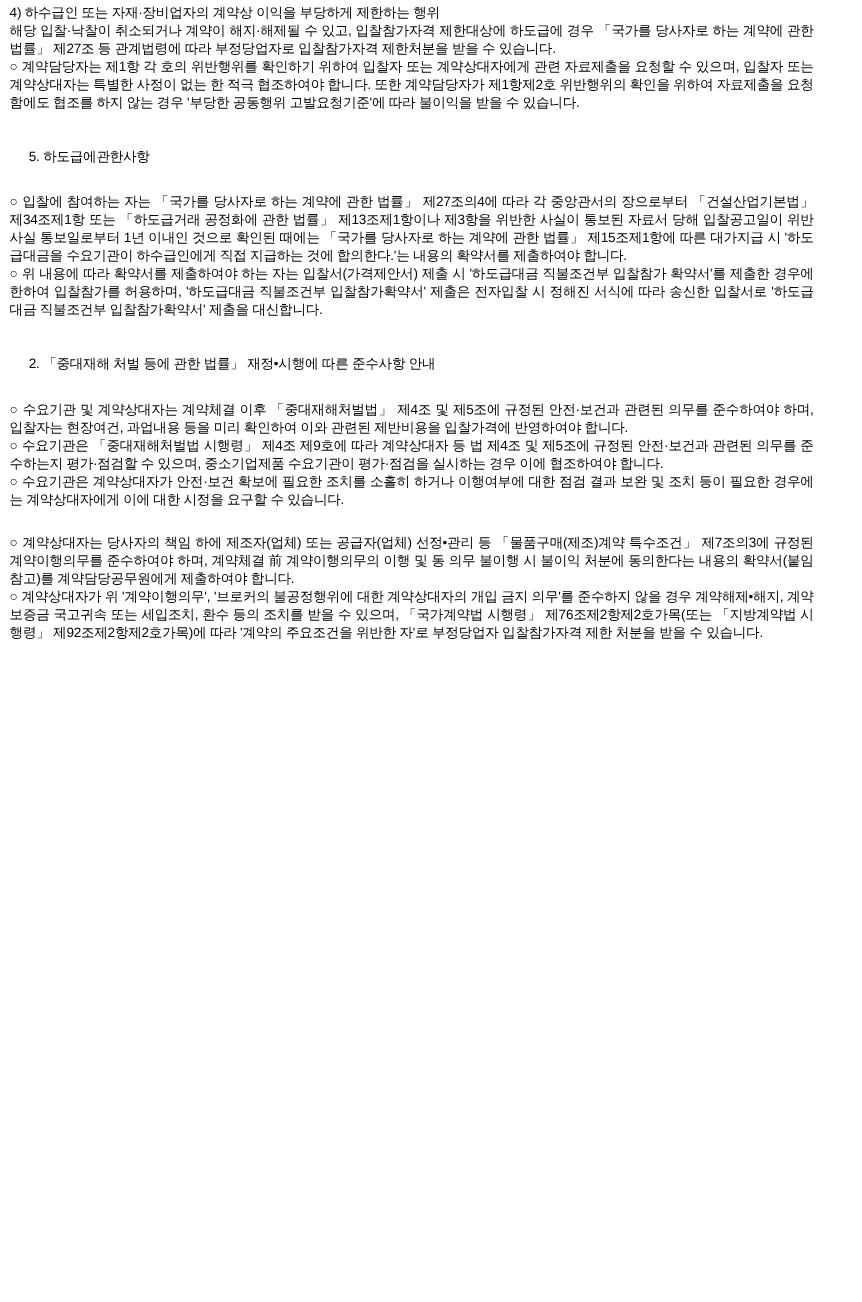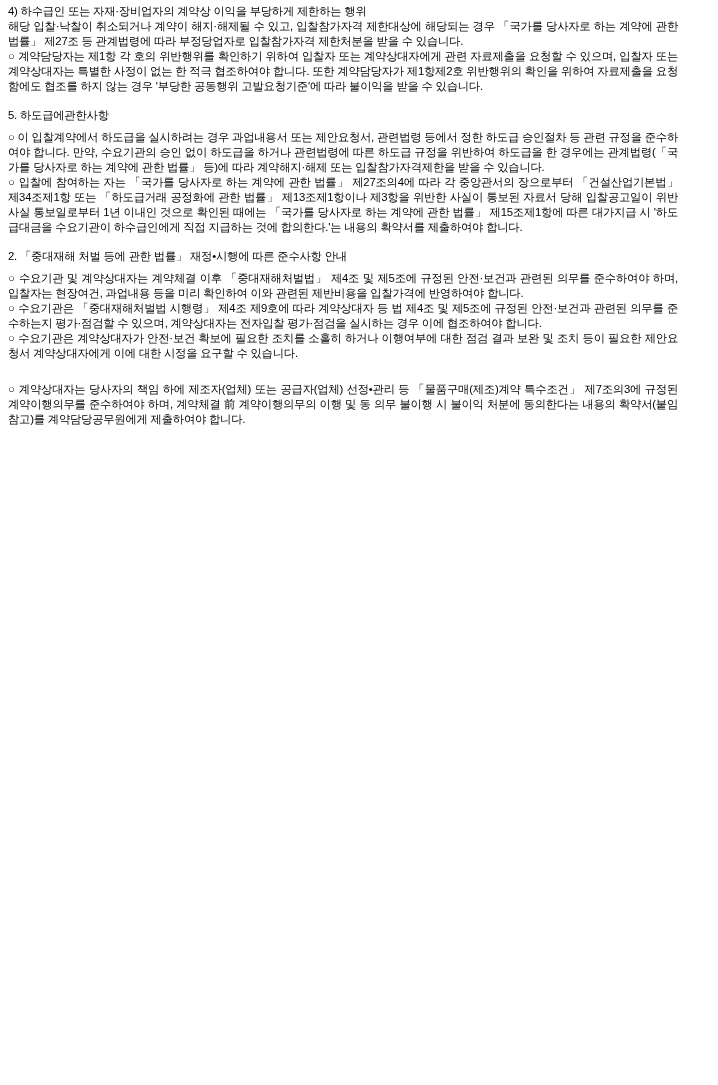"해당 입찰·낙찰이 취소되거나 계약이 해지·해제될" p.para { text: 해당되는 -> 하도급에 }
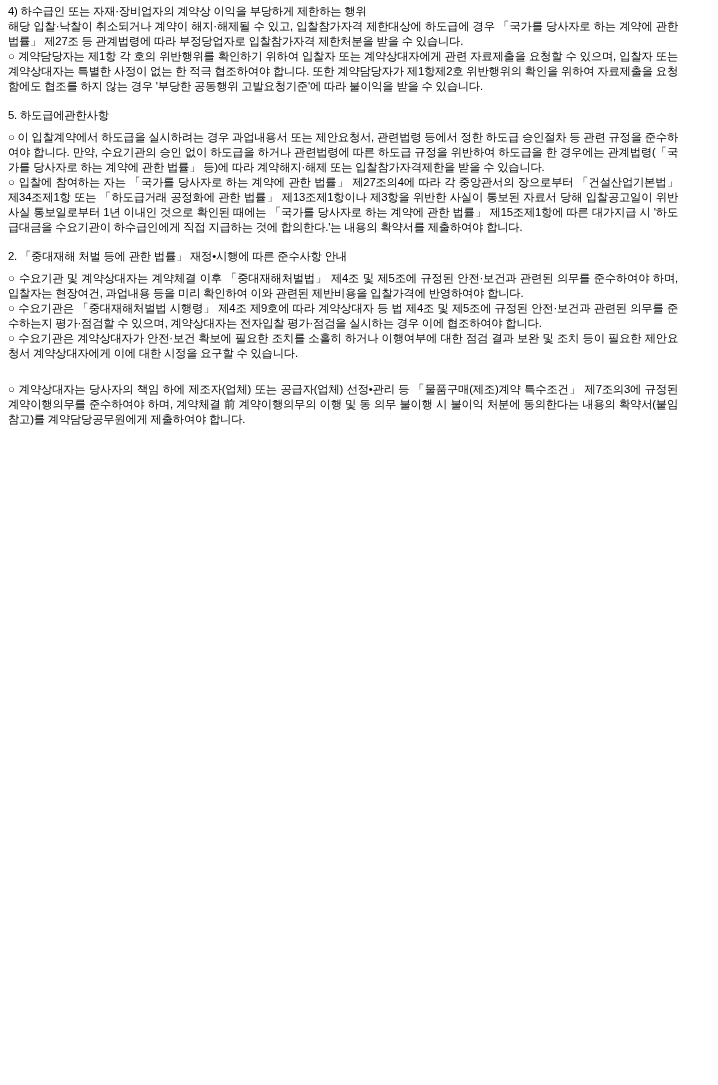"5. 하도급에관한사항" .heading { margin: 0 -> 16px }
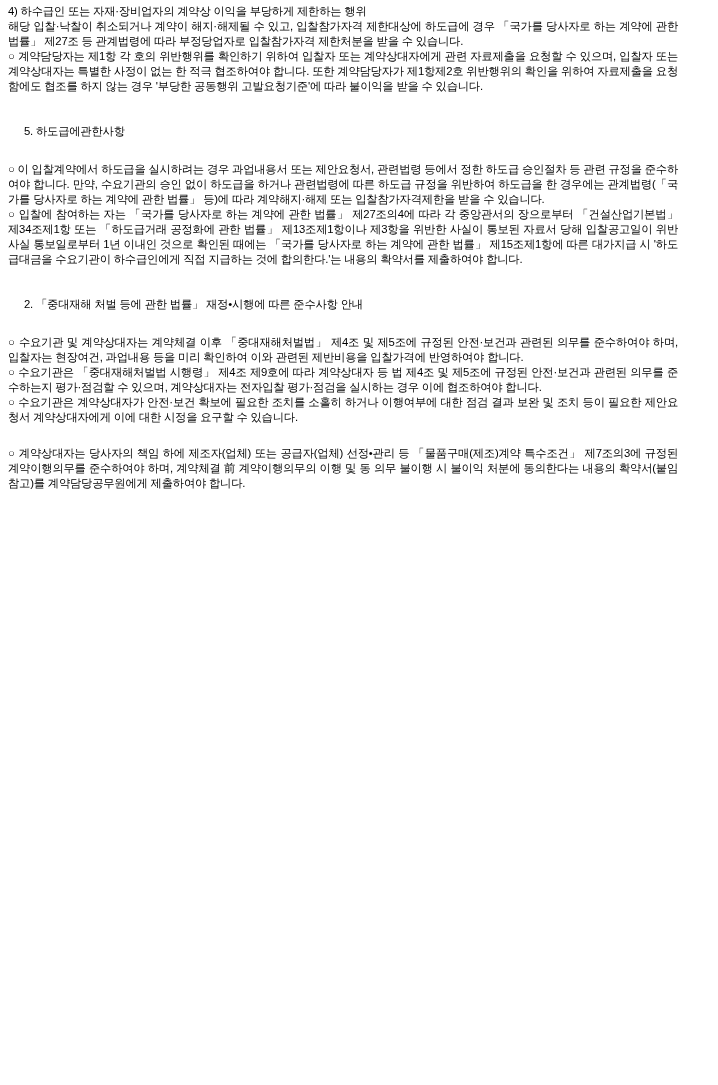"○ 이 입찰계약에서 하도급을 실시하려는" p.para { html: <p>○ 이 입찰계약에서 하도급을 실시하려는 경우 과업내용서 또는 제안요청서, 관련법령 등에서 정한 하도급 승인절차 등 관련 규정을 준수하여야 합니다. 만약, 수요기관의 승인 없이 하도급을 하거나 관련법령에 따른 하도급 규정을 위반하여 하도급을 한 경우에는 관계법령(「국가를 당사자로 하는 계약에 관한 법률」 등)에 따라 계약해지·해제 또는 입찰참가자격제한을 받을 수 있습니다.</p> -> none }
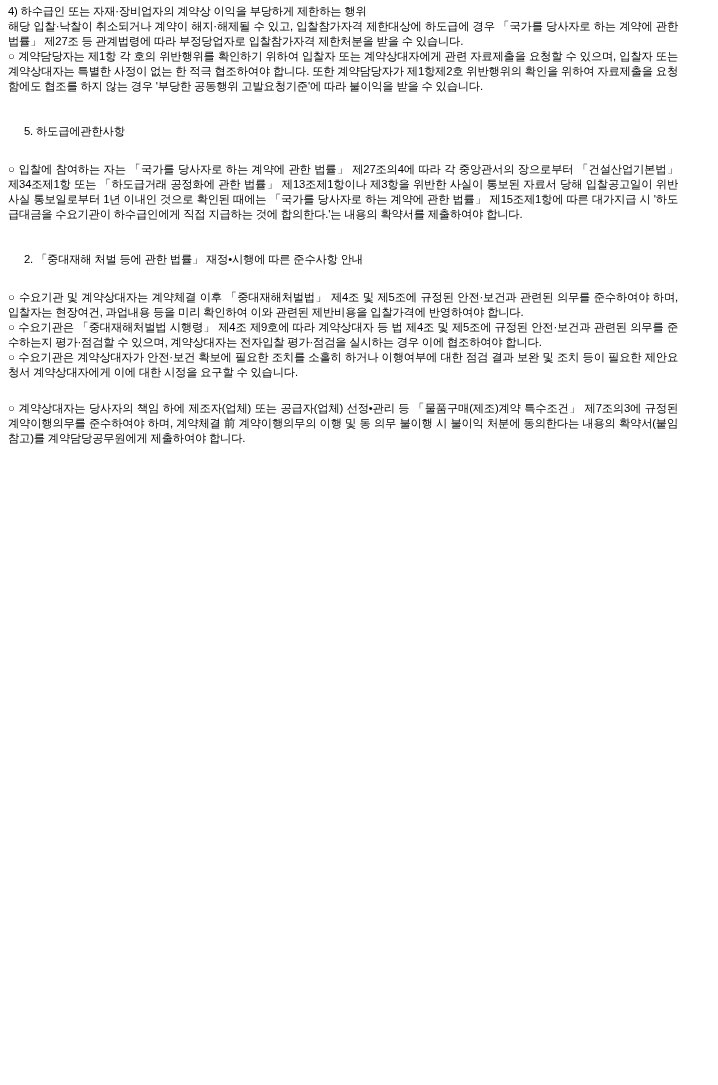"○ 위 내용에 따라 확약서를" p.para { html: none -> <p>○ 위 내용에 따라 확약서를 제출하여야 하는 자는 입찰서(가격제안서) 제출 시 '하도급대금 직불조건부 입찰참가 확약서'를 제출한 경우에 한하여 입찰참가를 허용하며, '하도급대금 직불조건부 입찰참가확약서' 제출은 전자입찰 시 정해진 서식에 따라 송신한 입찰서로 '하도급대금 직불조건부 입찰참가확약서' 제출을 대신합니다.</p> }
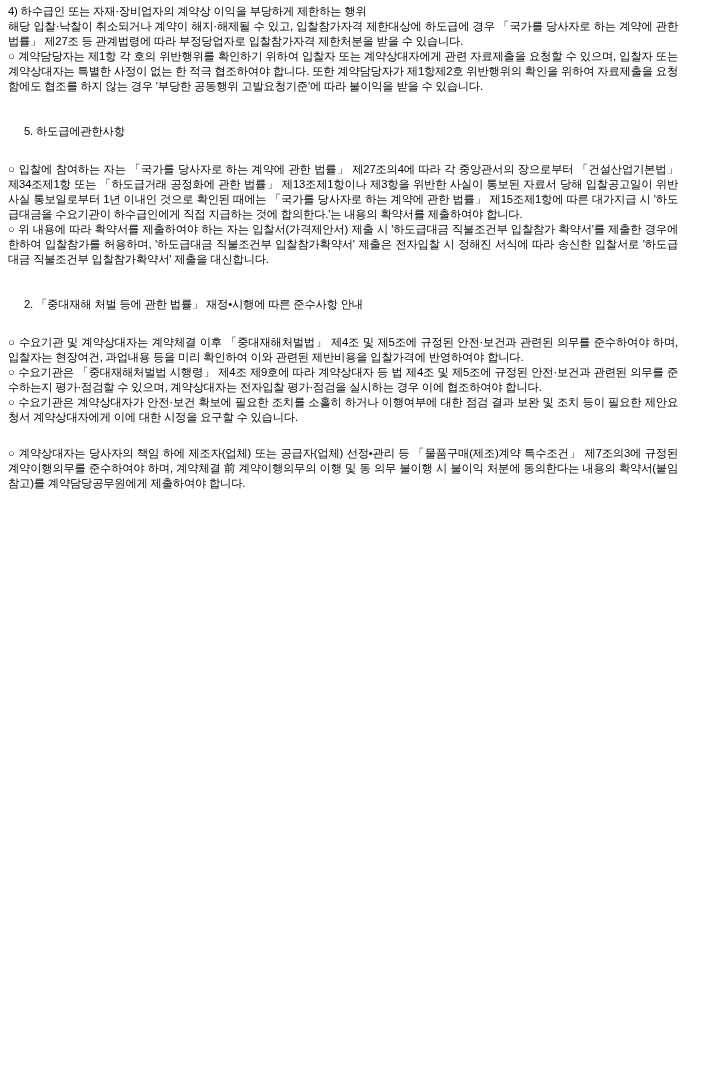"○ 수요기관은 「중대재해처벌법 시행령」 제4조" p.para { text: 계약상대자는 전자입찰 -> 중소기업제품 수요기관이 }
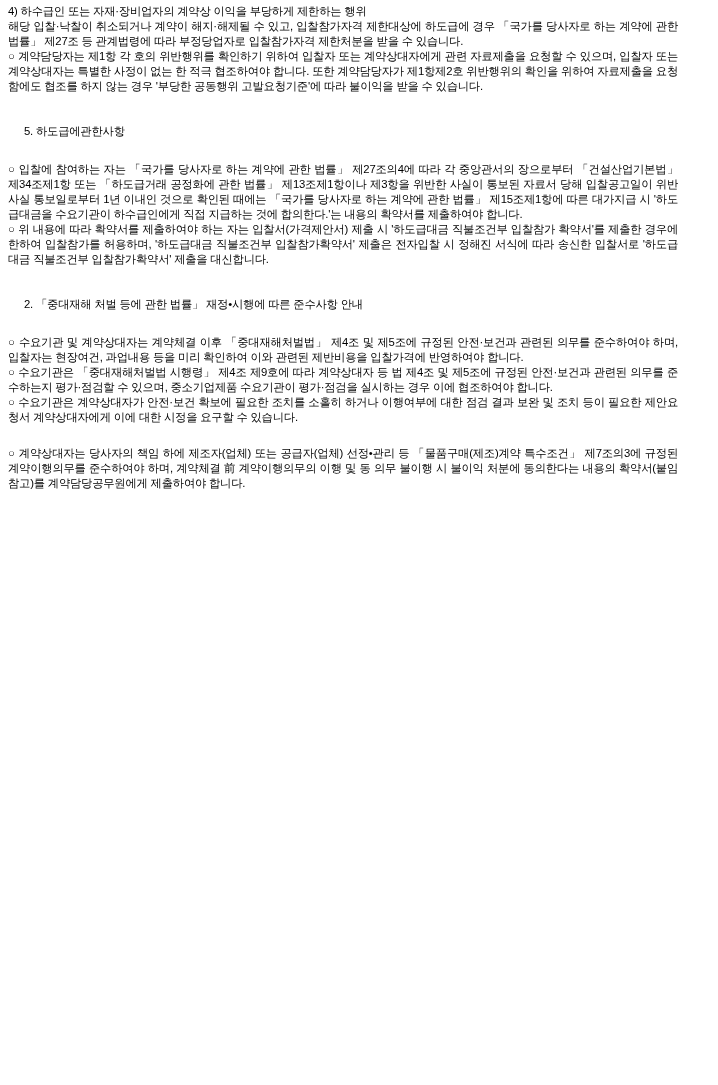"○ 수요기관은 계약상대자가 안전·보건 확보에" p.para { text: 제안요청서 -> 경우에는 }
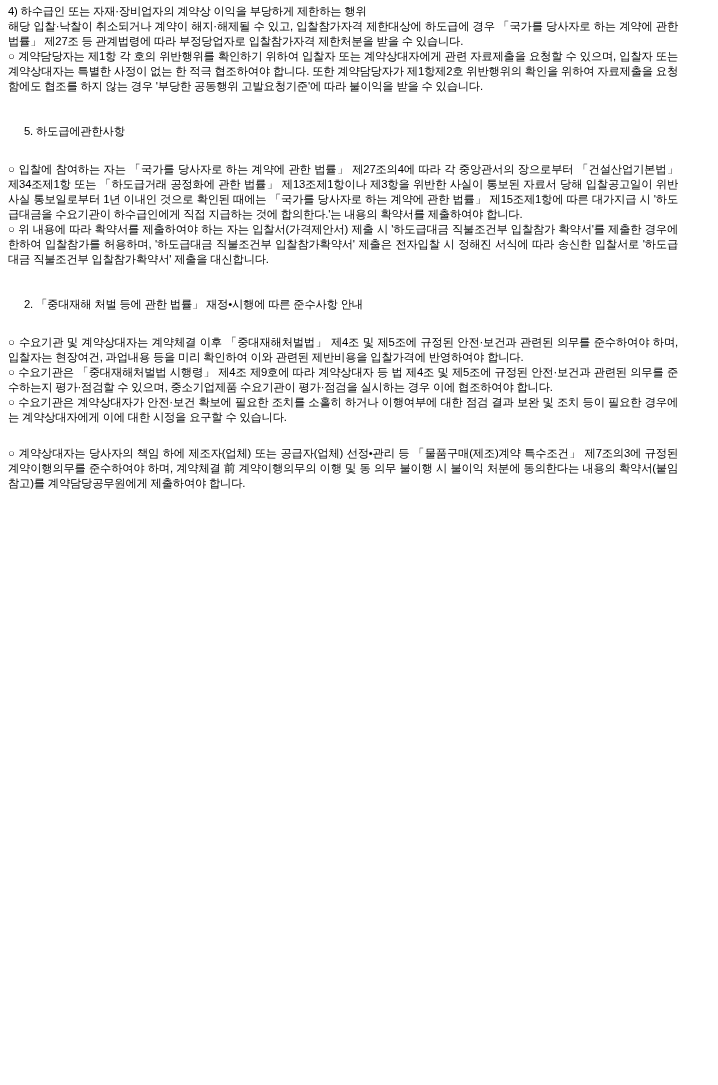"○ 계약상대자가 위 '계약이행의무', '브로커의" p.para { html: none -> <p>○ 계약상대자가 위 '계약이행의무', '브로커의 불공정행위에 대한 계약상대자의 개입 금지 의무'를 준수하지 않을 경우 계약해제•해지, 계약보증금 국고귀속 또는 세입조치, 환수 등의 조치를 받을 수 있으며, 「국가계약법 시행령」 제76조제2항제2호가목(또는 「지방계약법 시행령」 제92조제2항제2호가목)에 따라 '계약의 주요조건을 위반한 자'로 부정당업자 입찰참가자격 제한 처분을 받을 수 있습니다.</p> }
